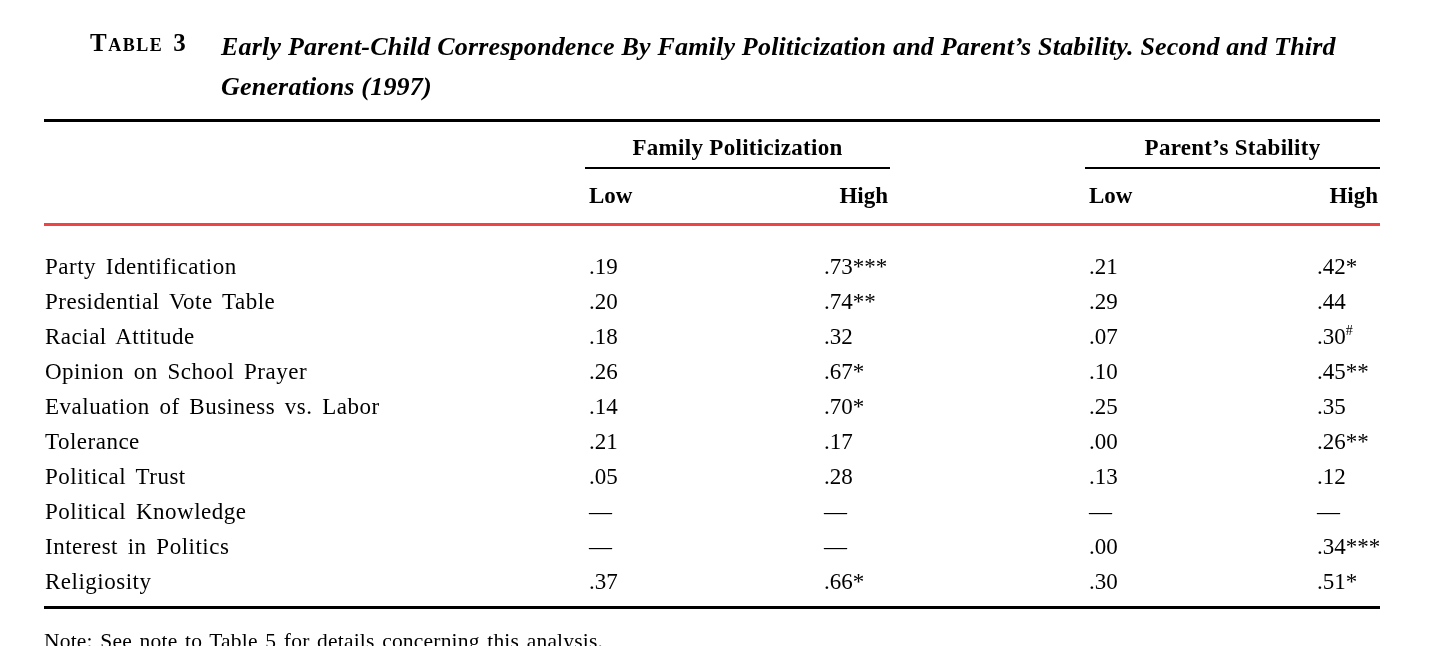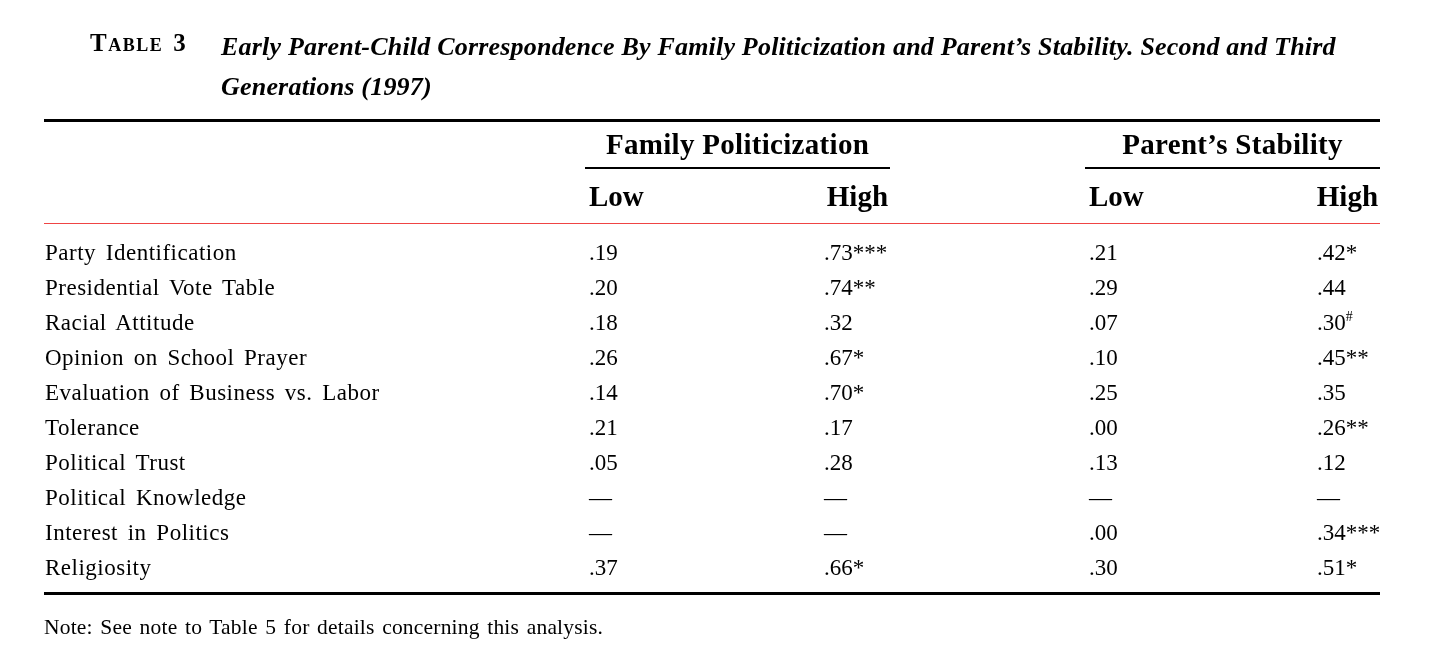"Family Politicization" thead th { font-size: 29px -> 23px }
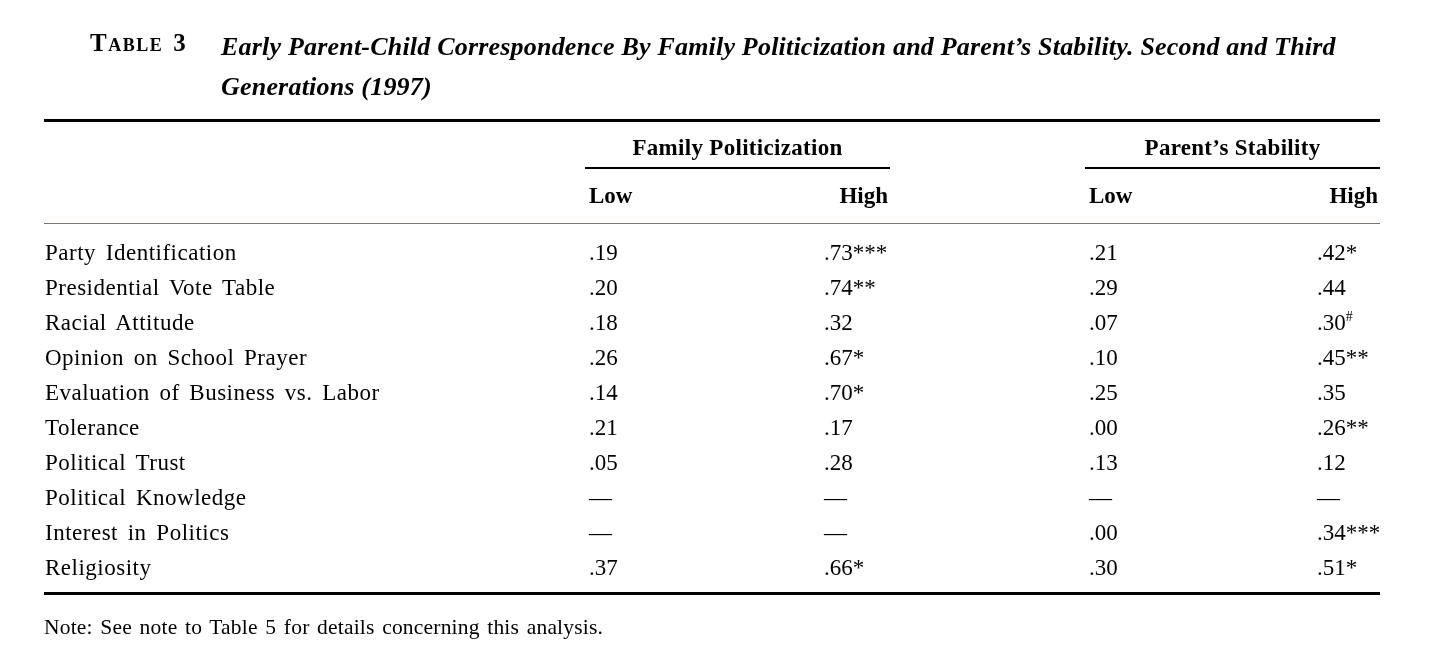"Low" tr.subhead th { border-bottom: 1px solid #ef4444 -> 3px solid #ef4444 }
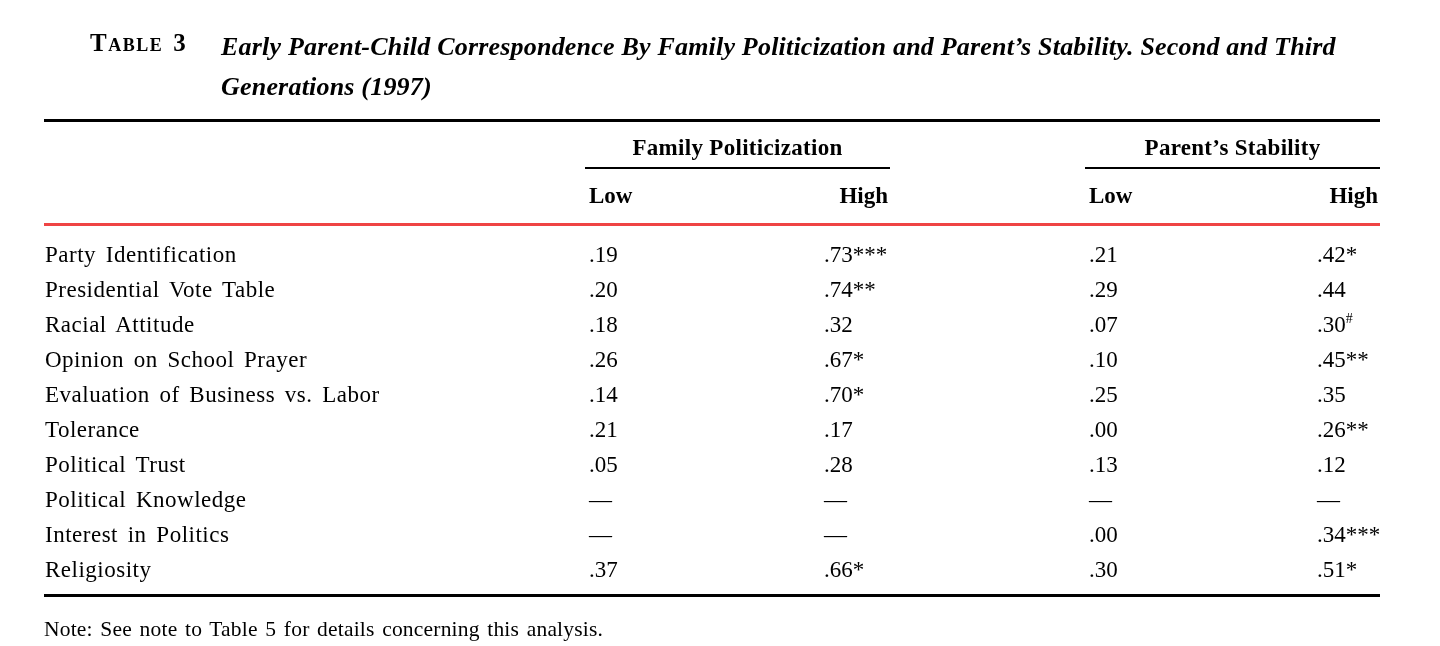"Party Identification" tbody tr:first-child td { padding-top: 12px -> 24px }
